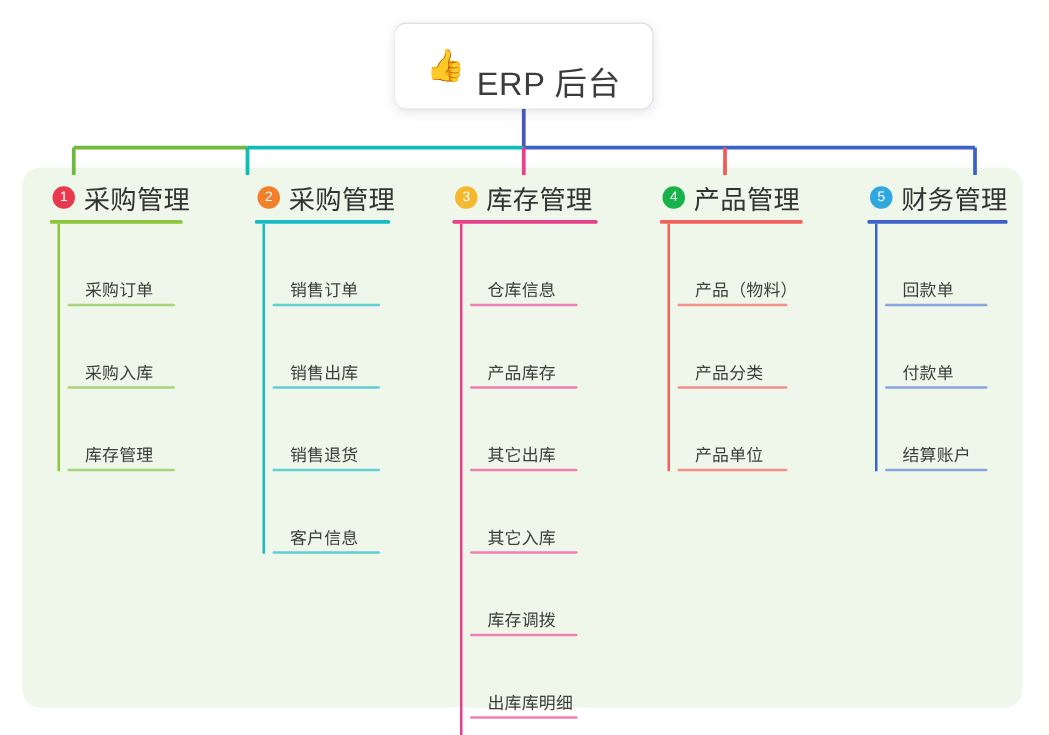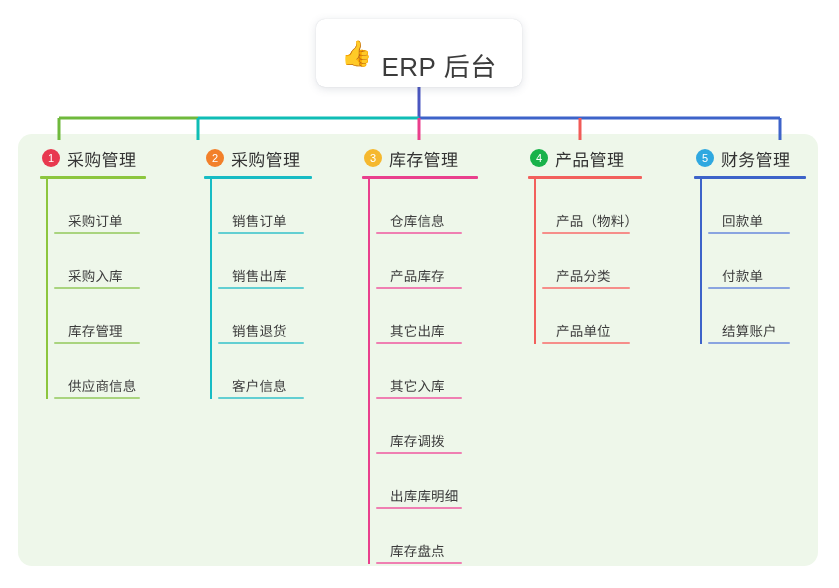"采购管理" .col-title { font-size: 17px -> 21px }
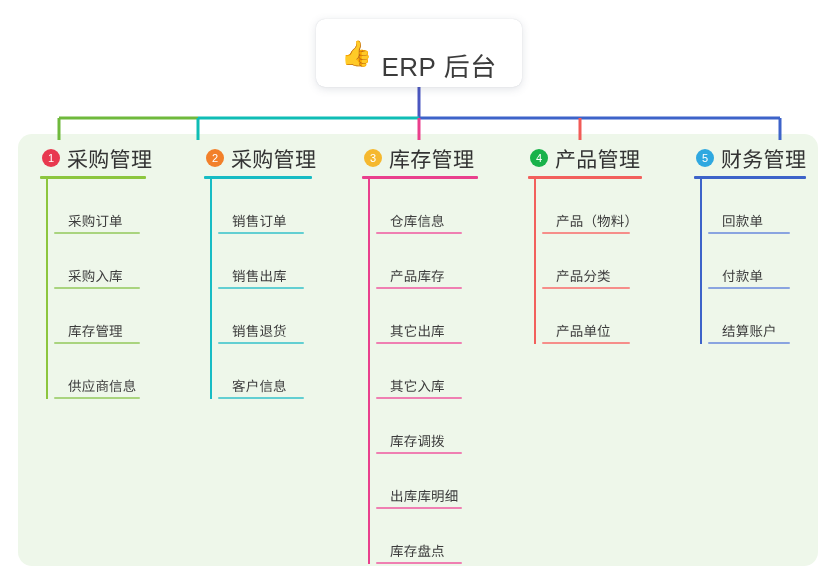"采购订单" .item { height: 55px -> 66px }
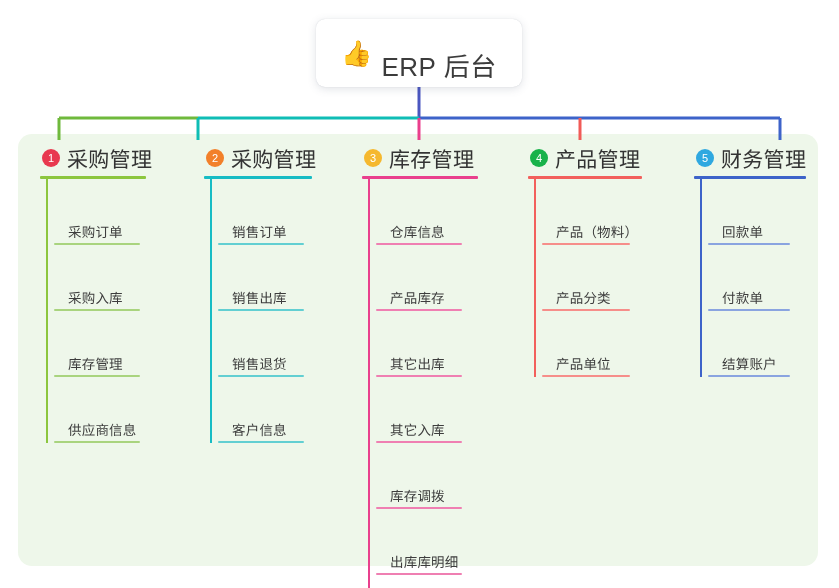"供应商信息" div.item { html: <div> <span>供应商信息</span> <div></div> </div> -> none }
